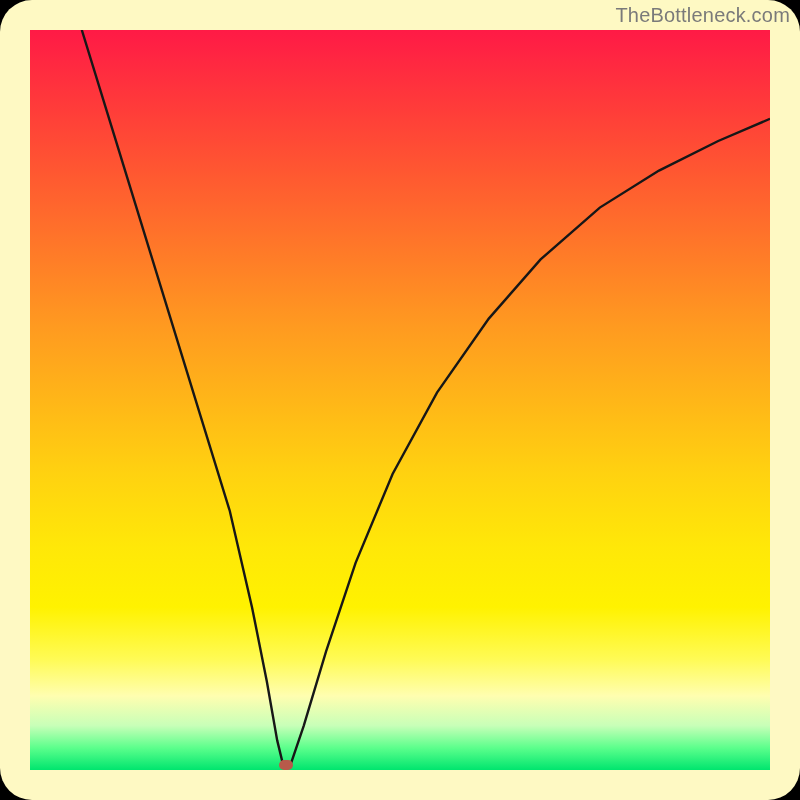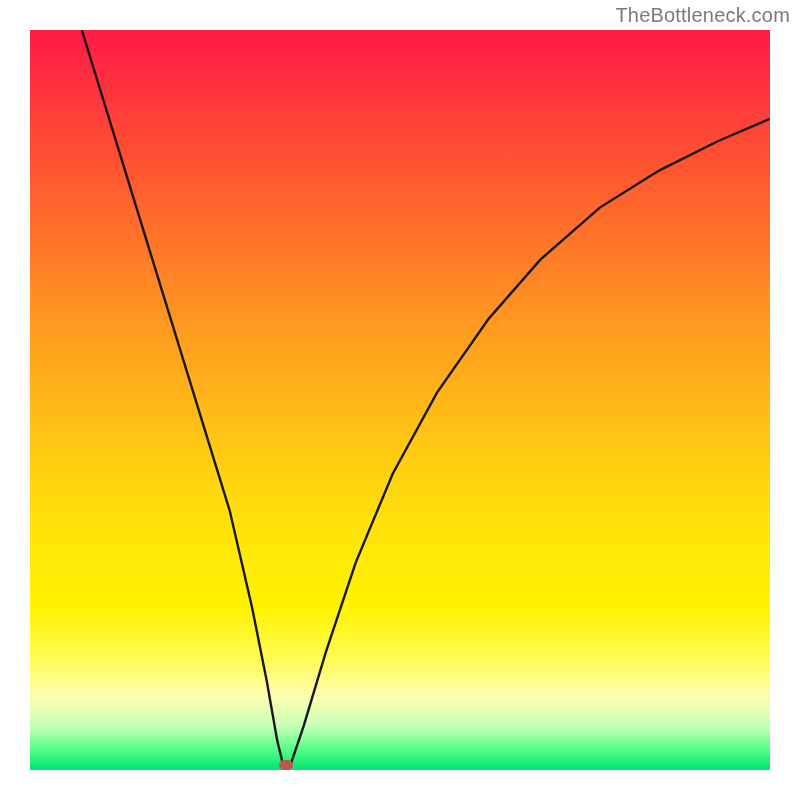"TheBottleneck.com" .frame { background: #ffffff -> #fef9c3; border-radius: none -> 32px }
